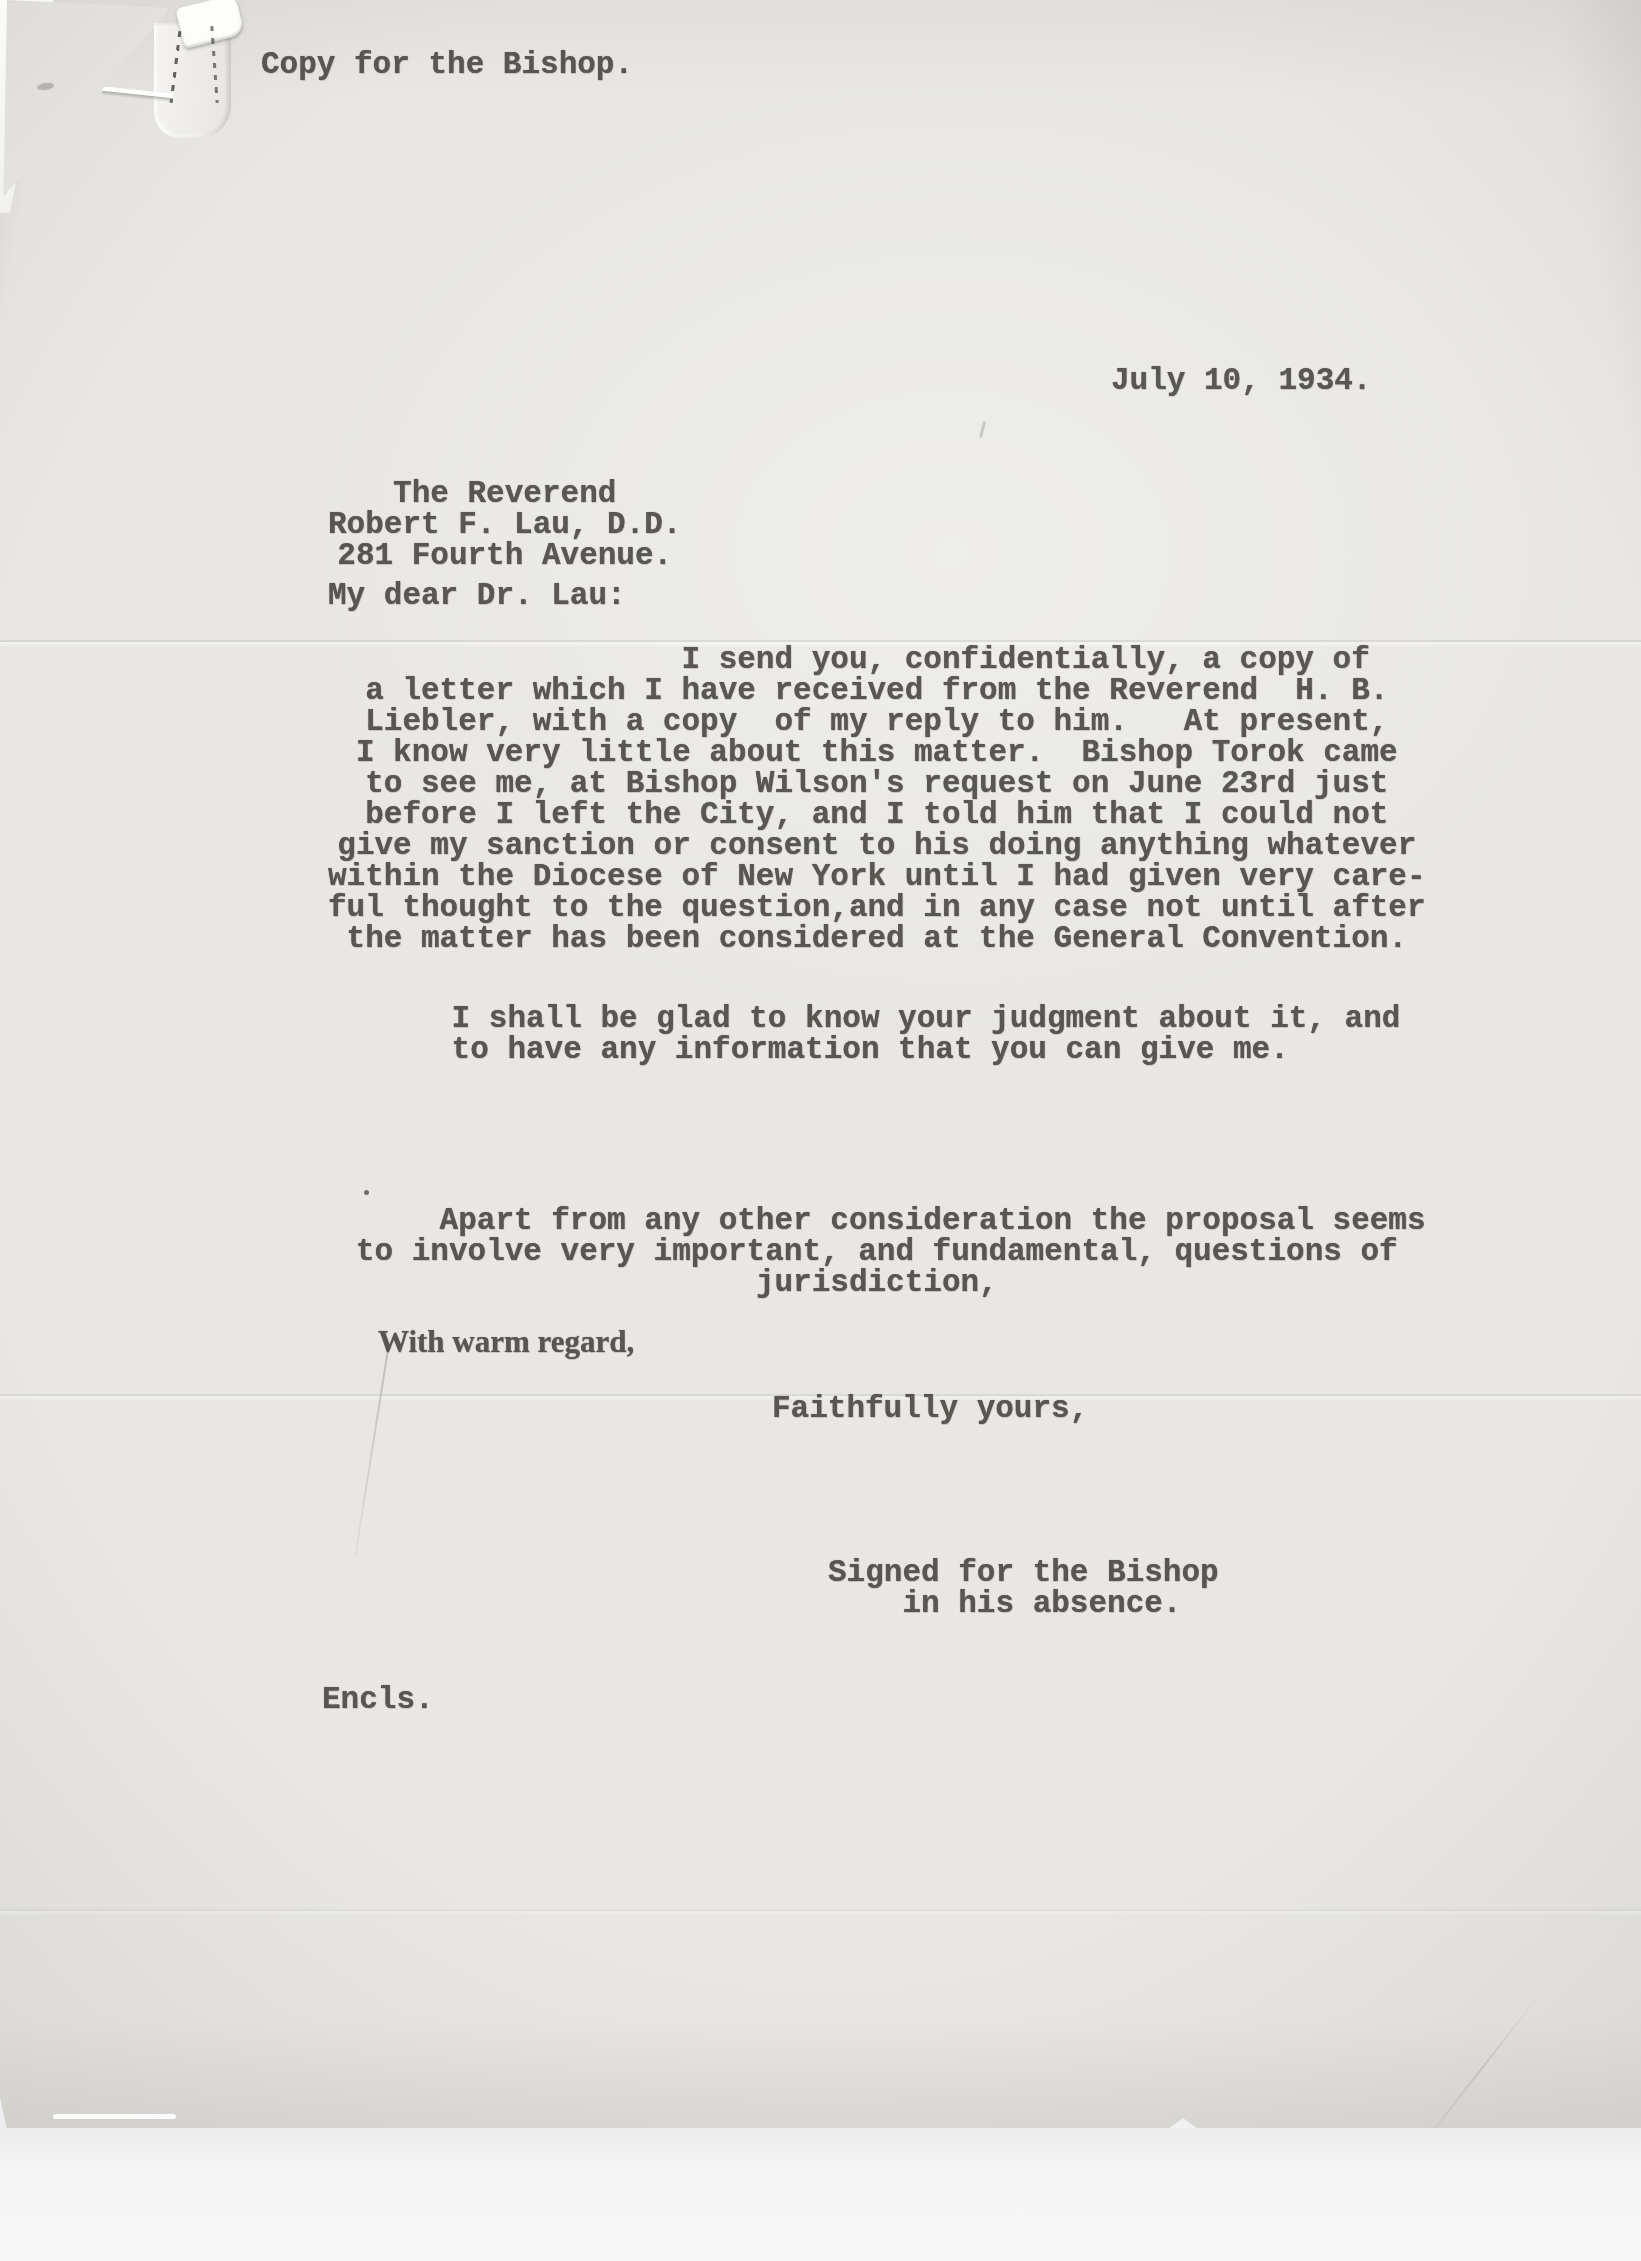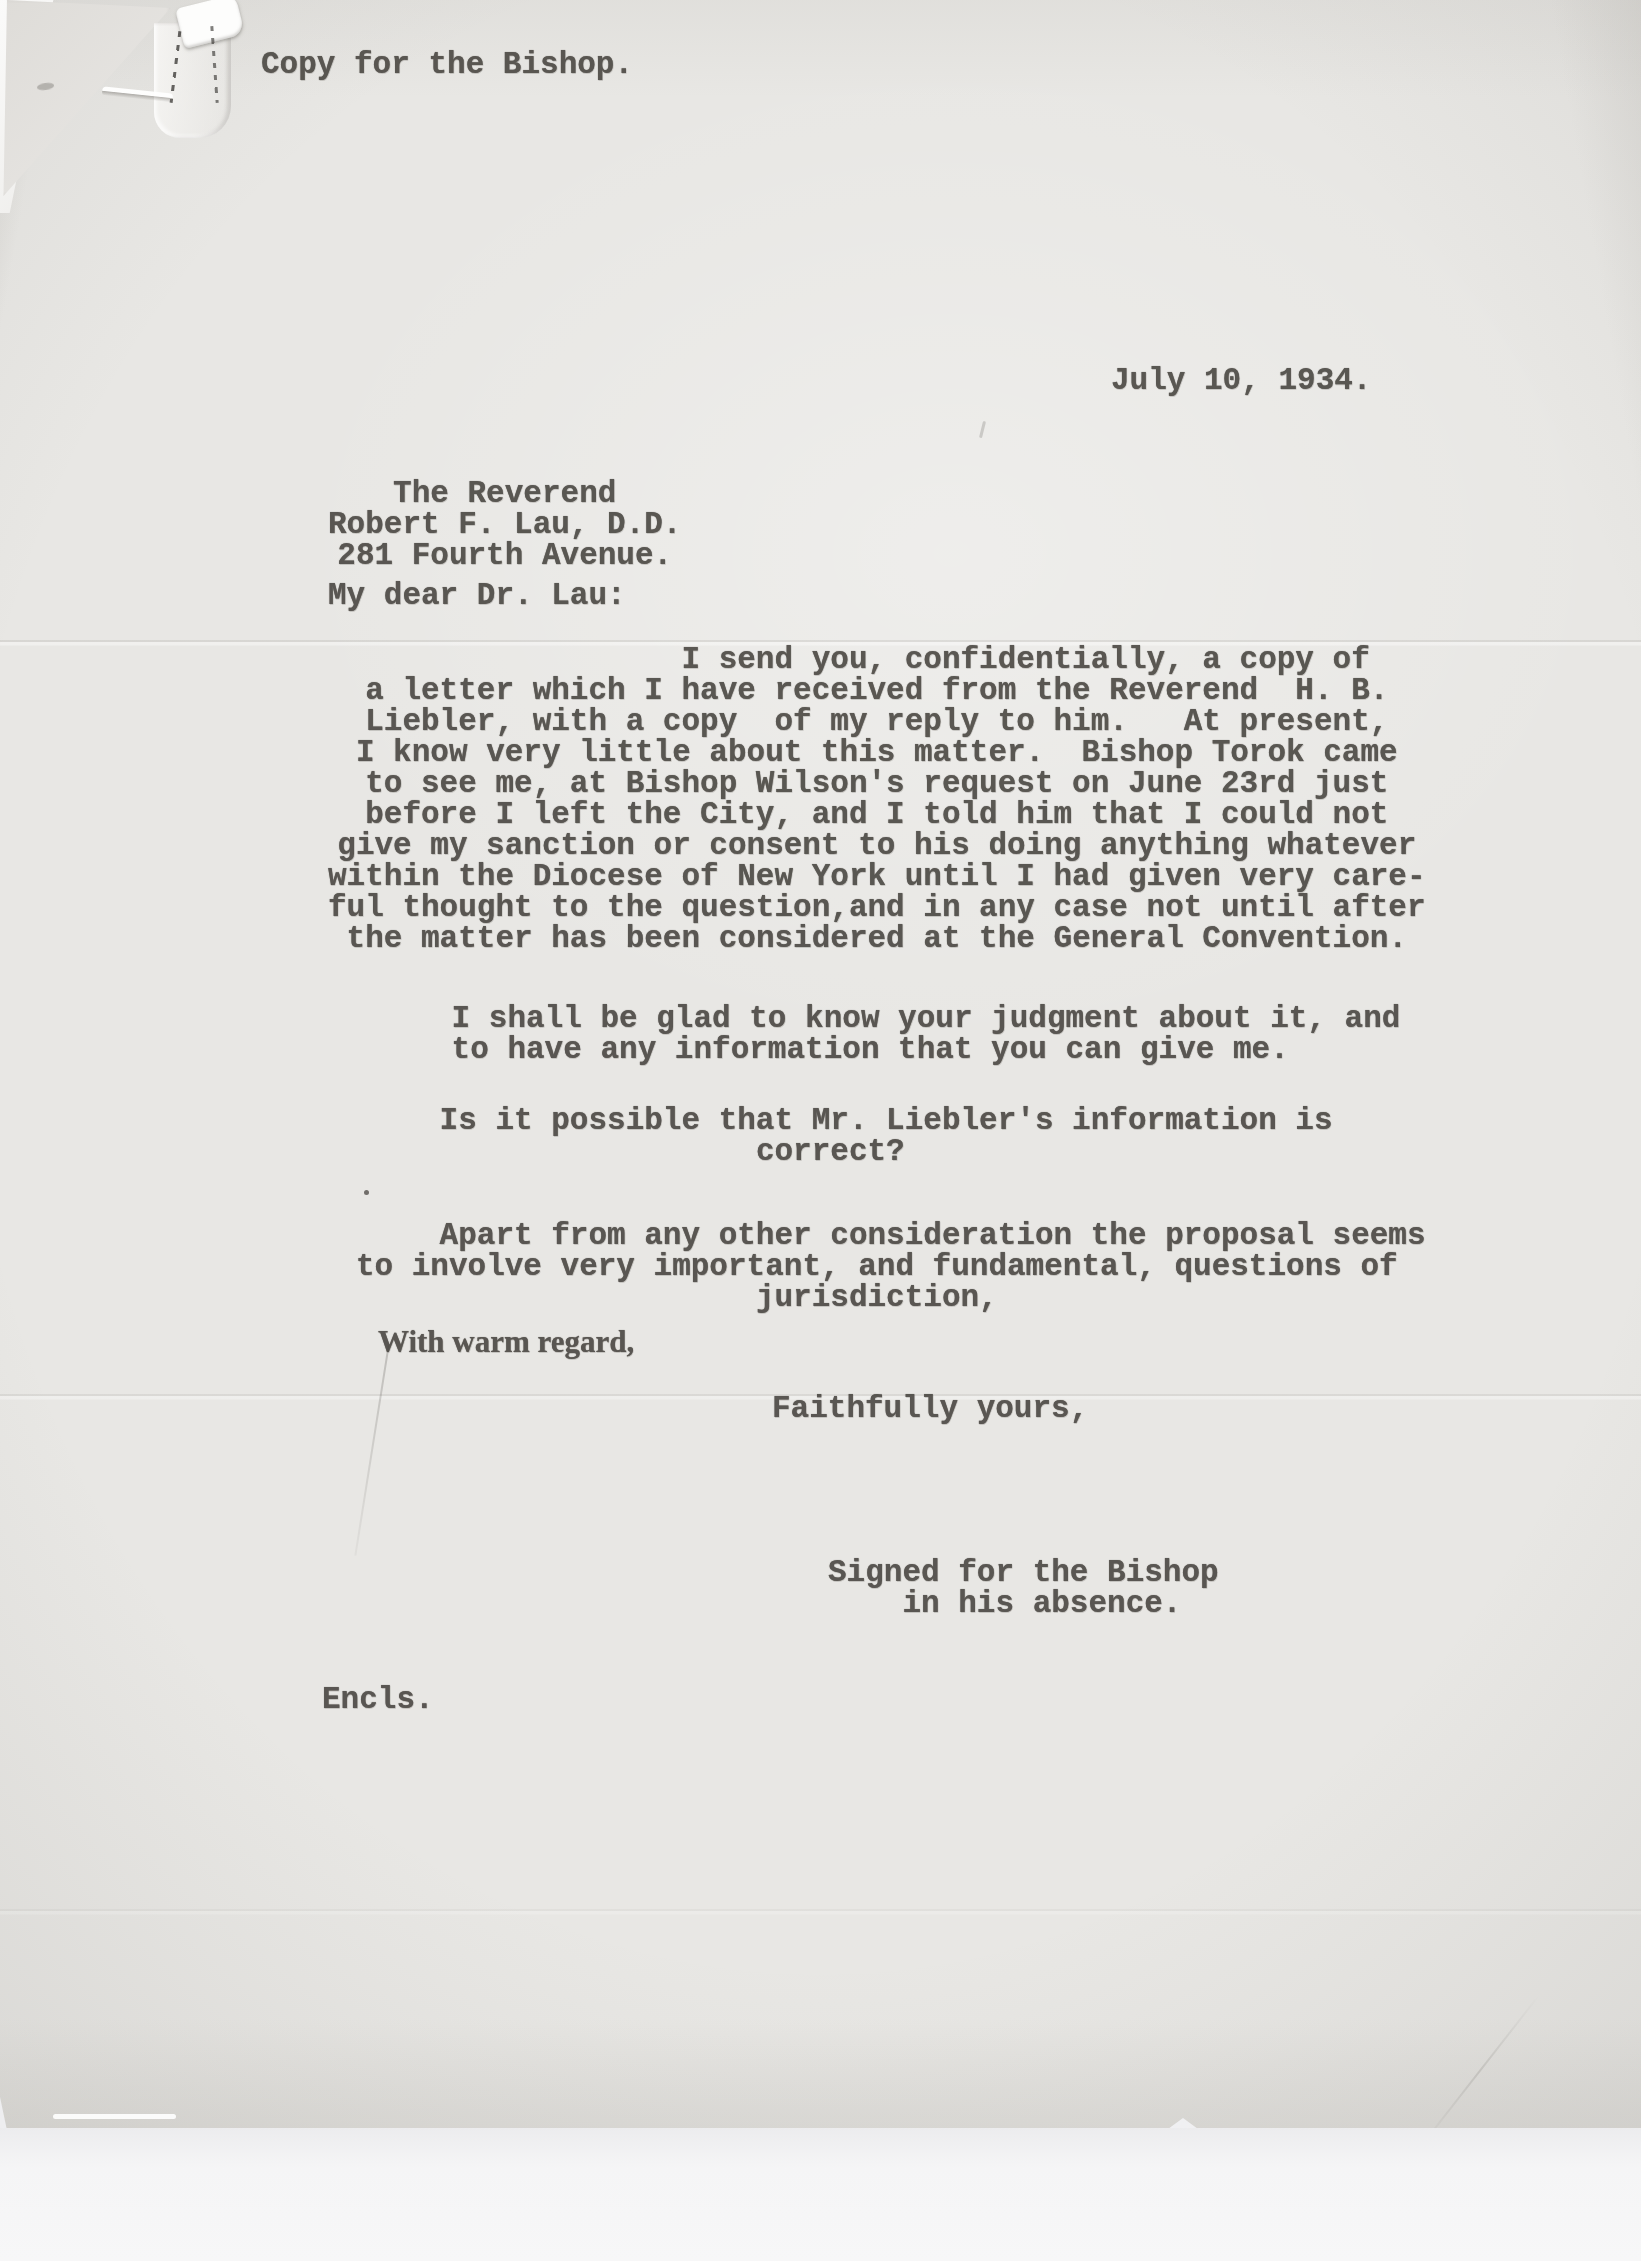"Is it possible that Mr." div.txt { html: <div><div> Is it possible that Mr. Liebler's information is</div><div>correct?</div></div> -> none }
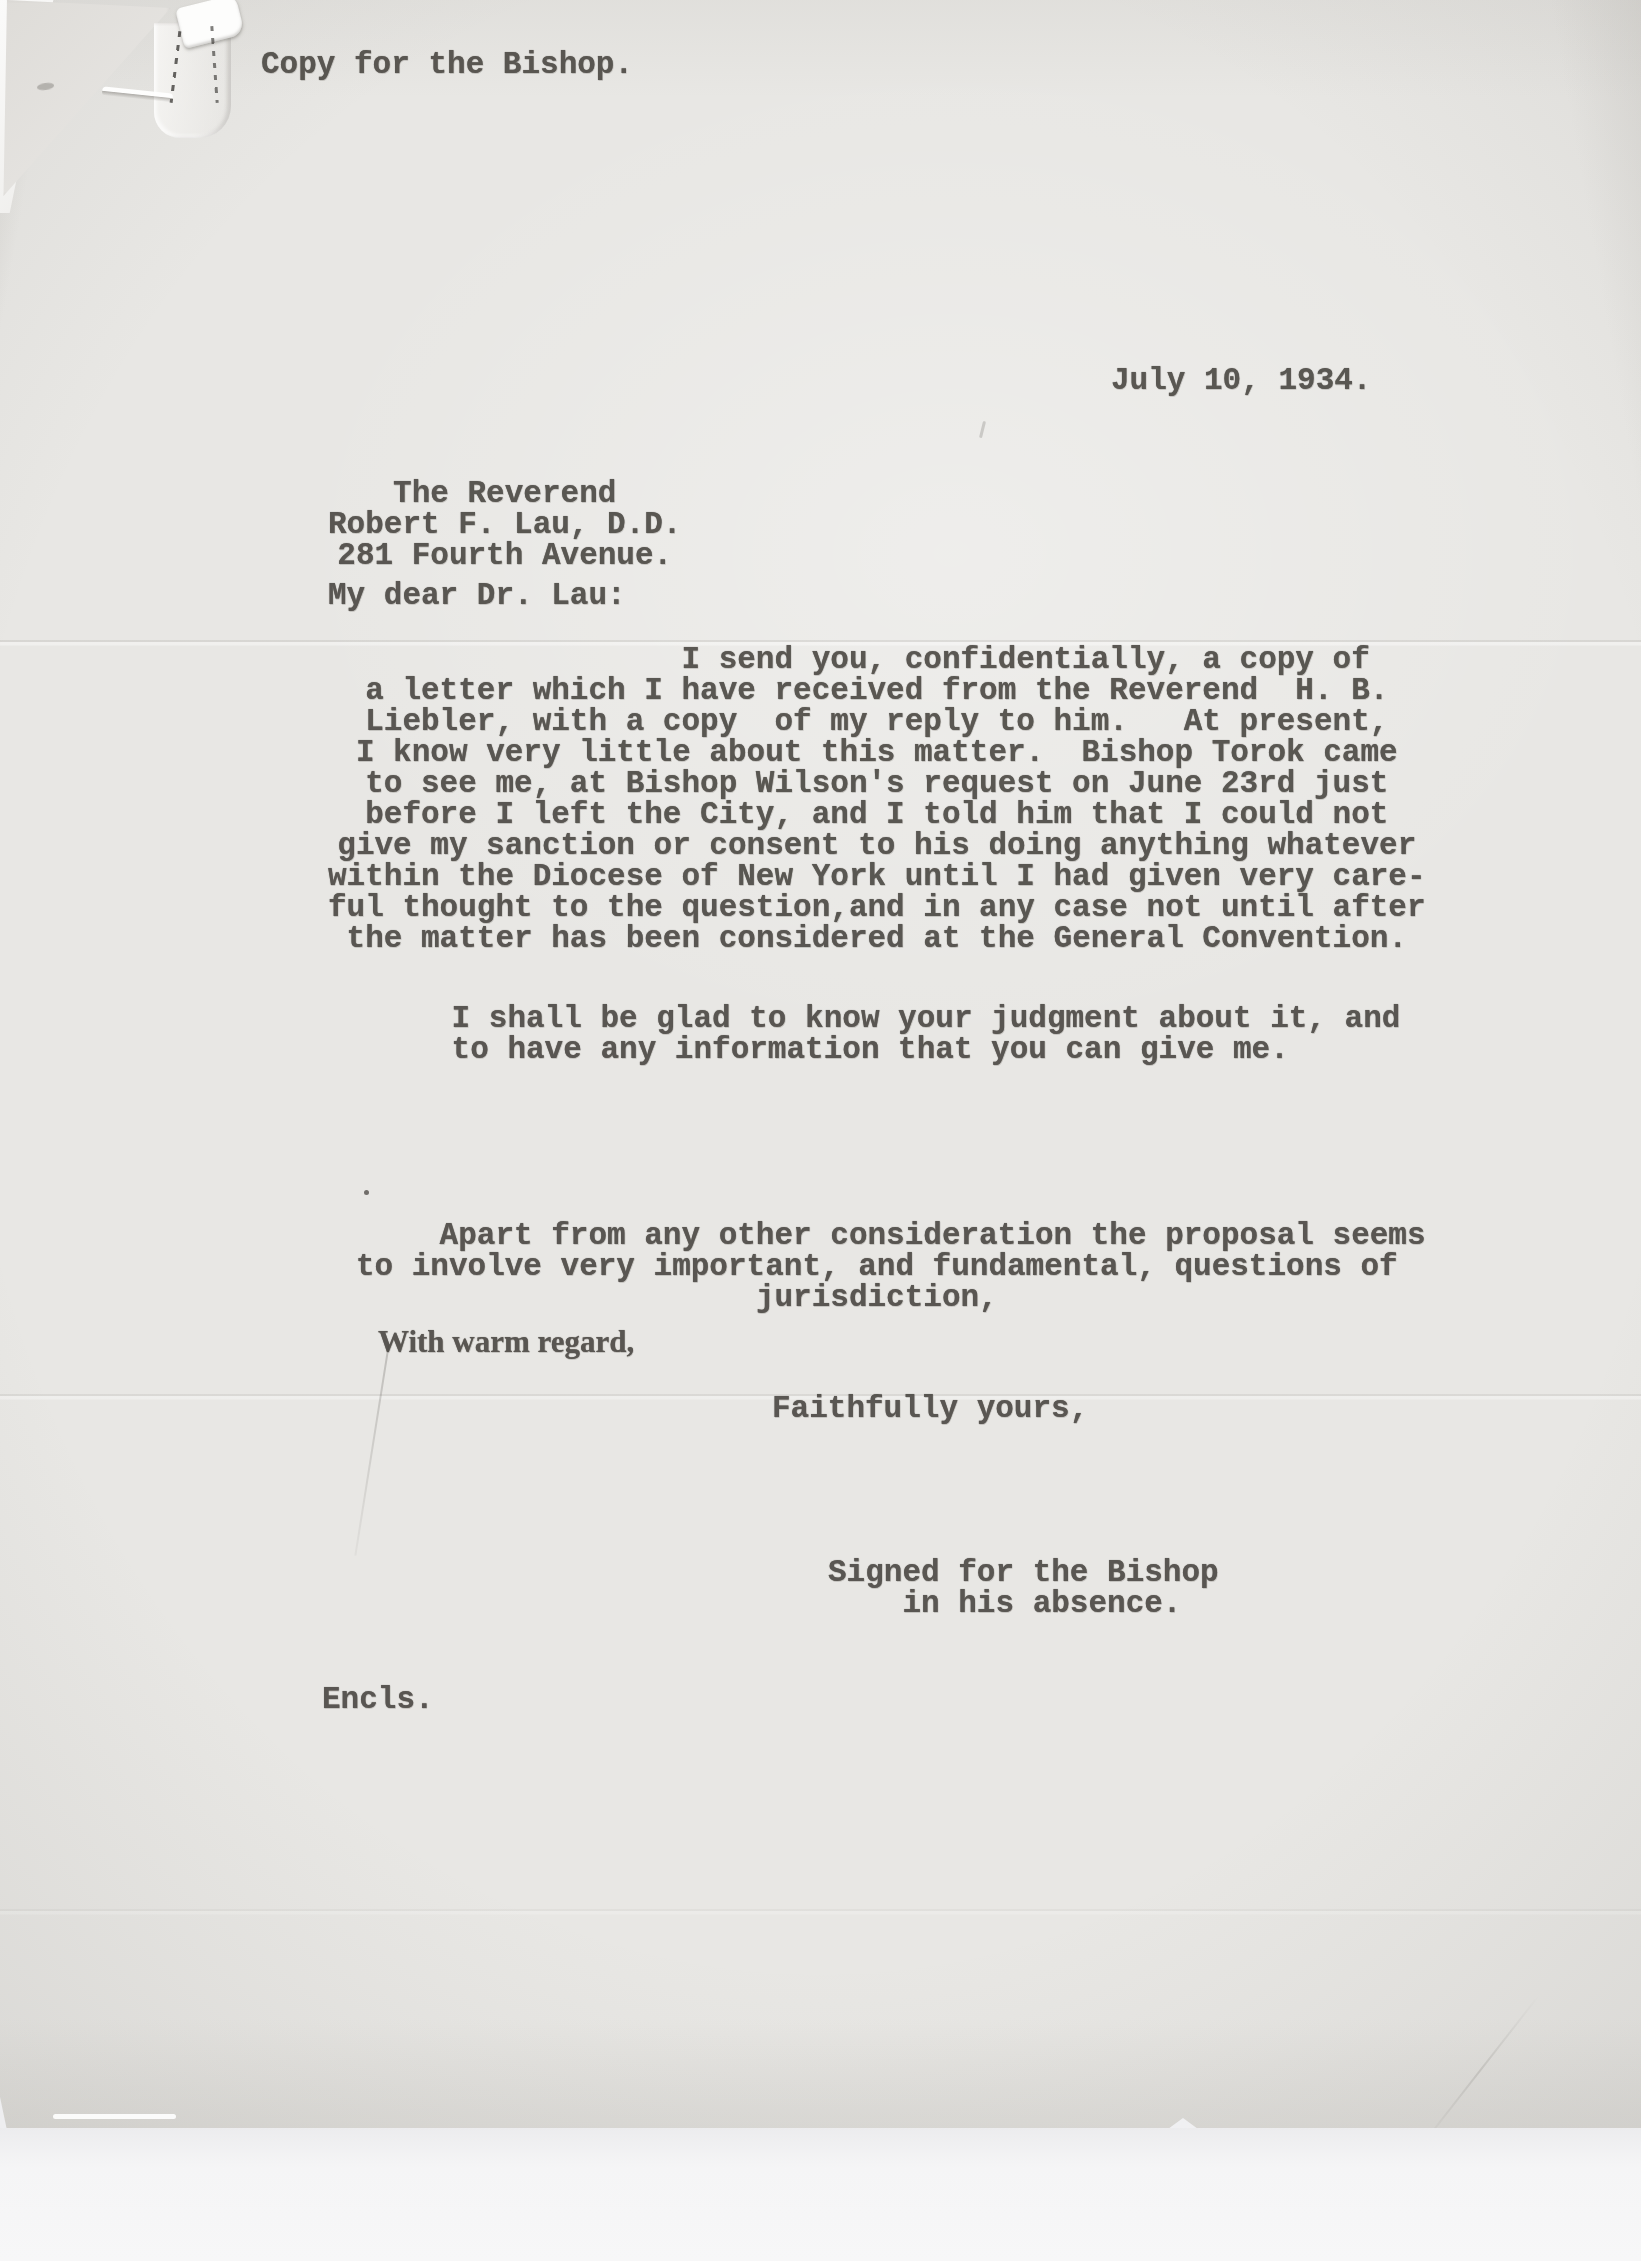"Apart from any other consideration" div.txt { margin-top: 15px -> none }
